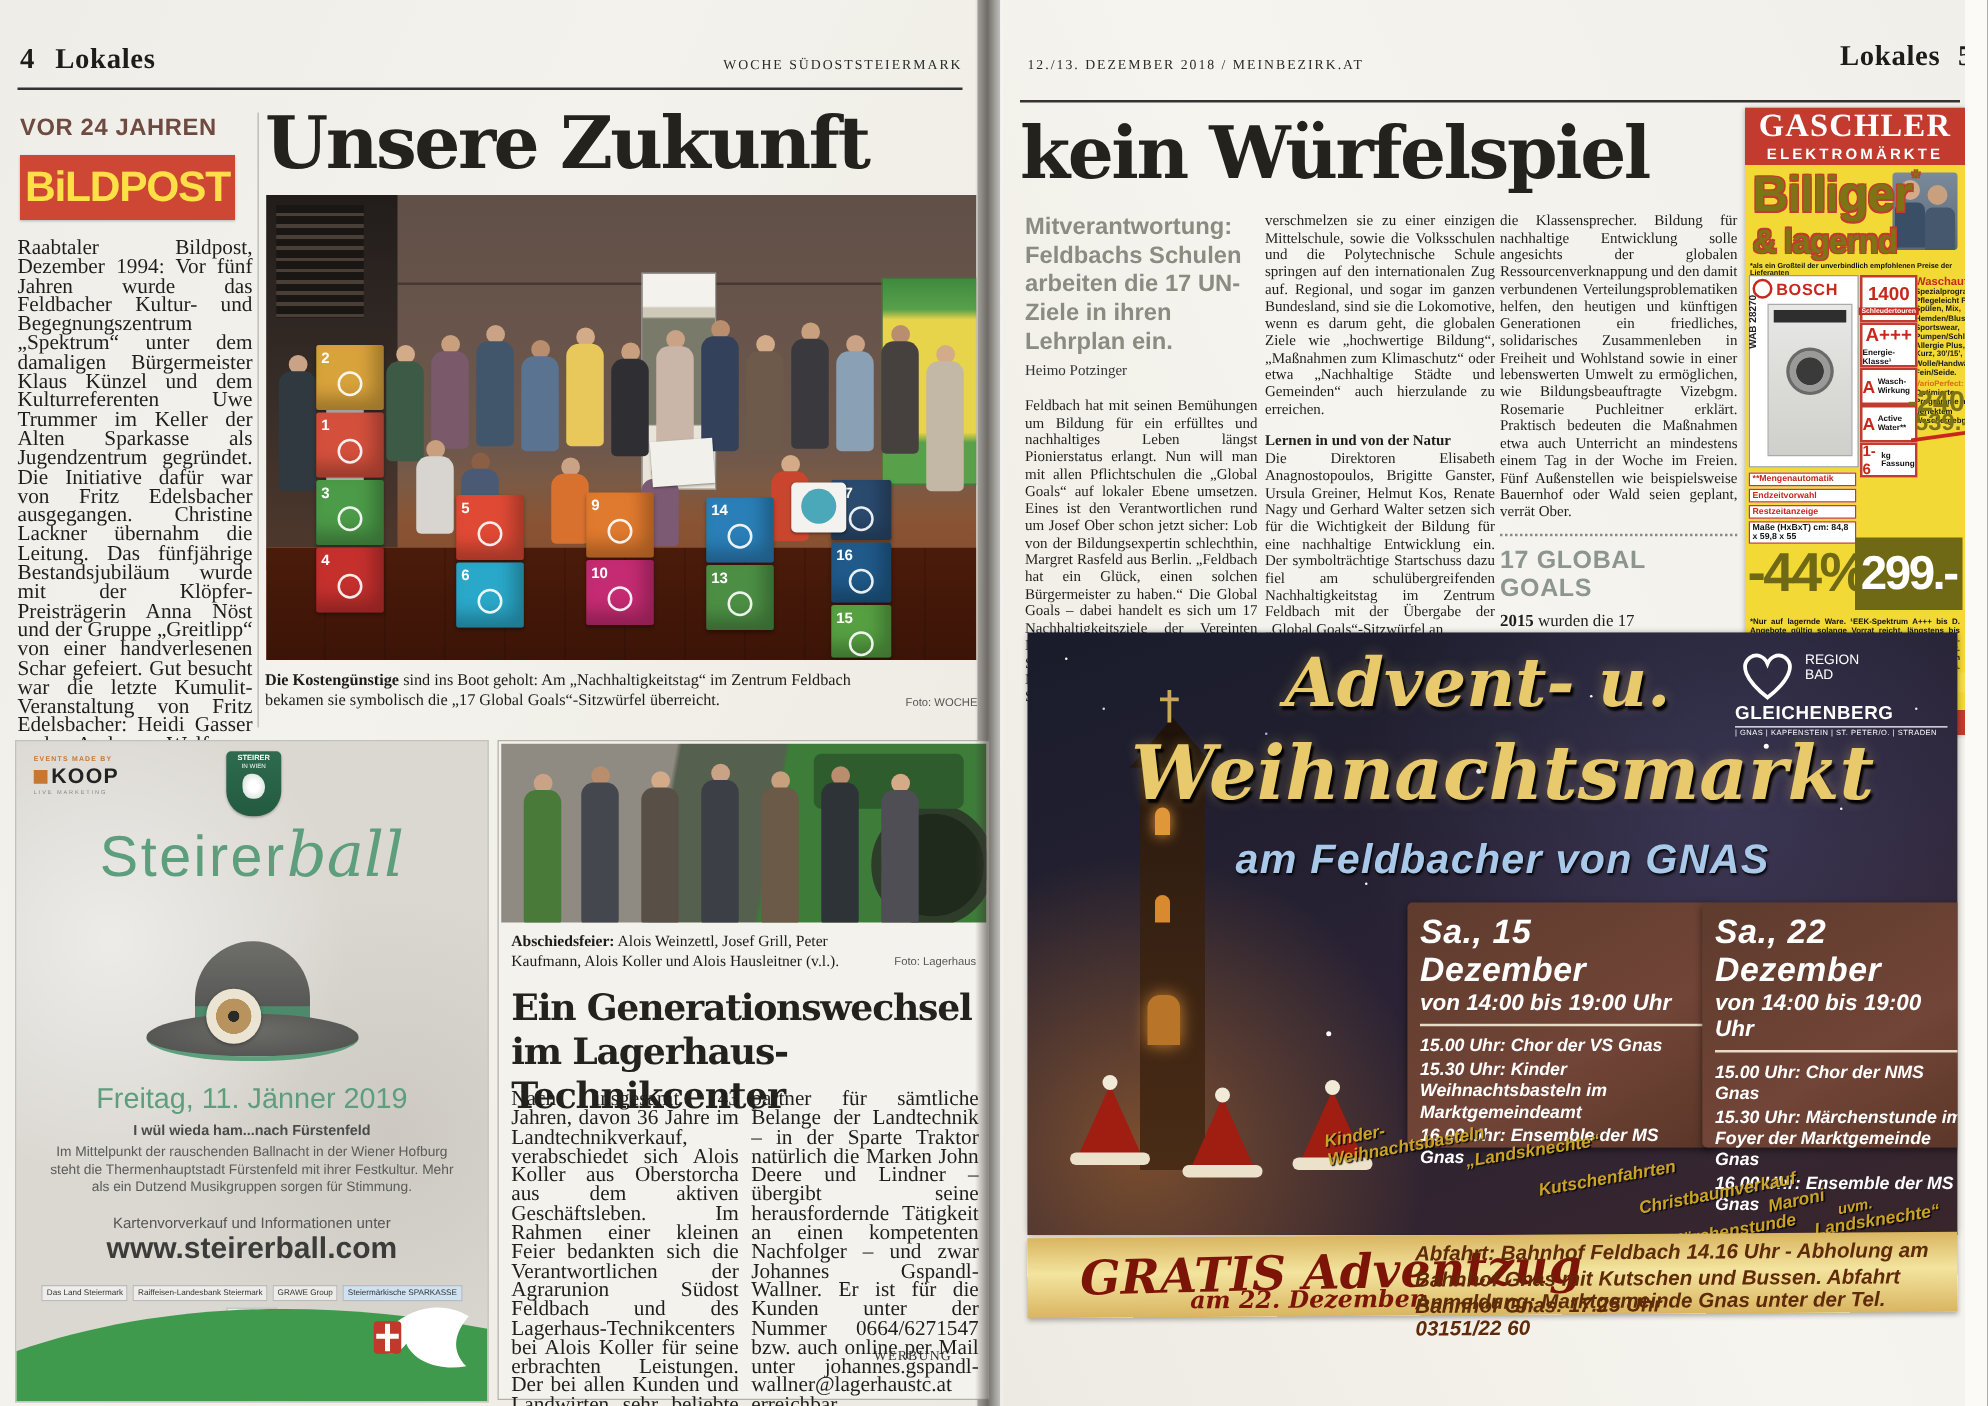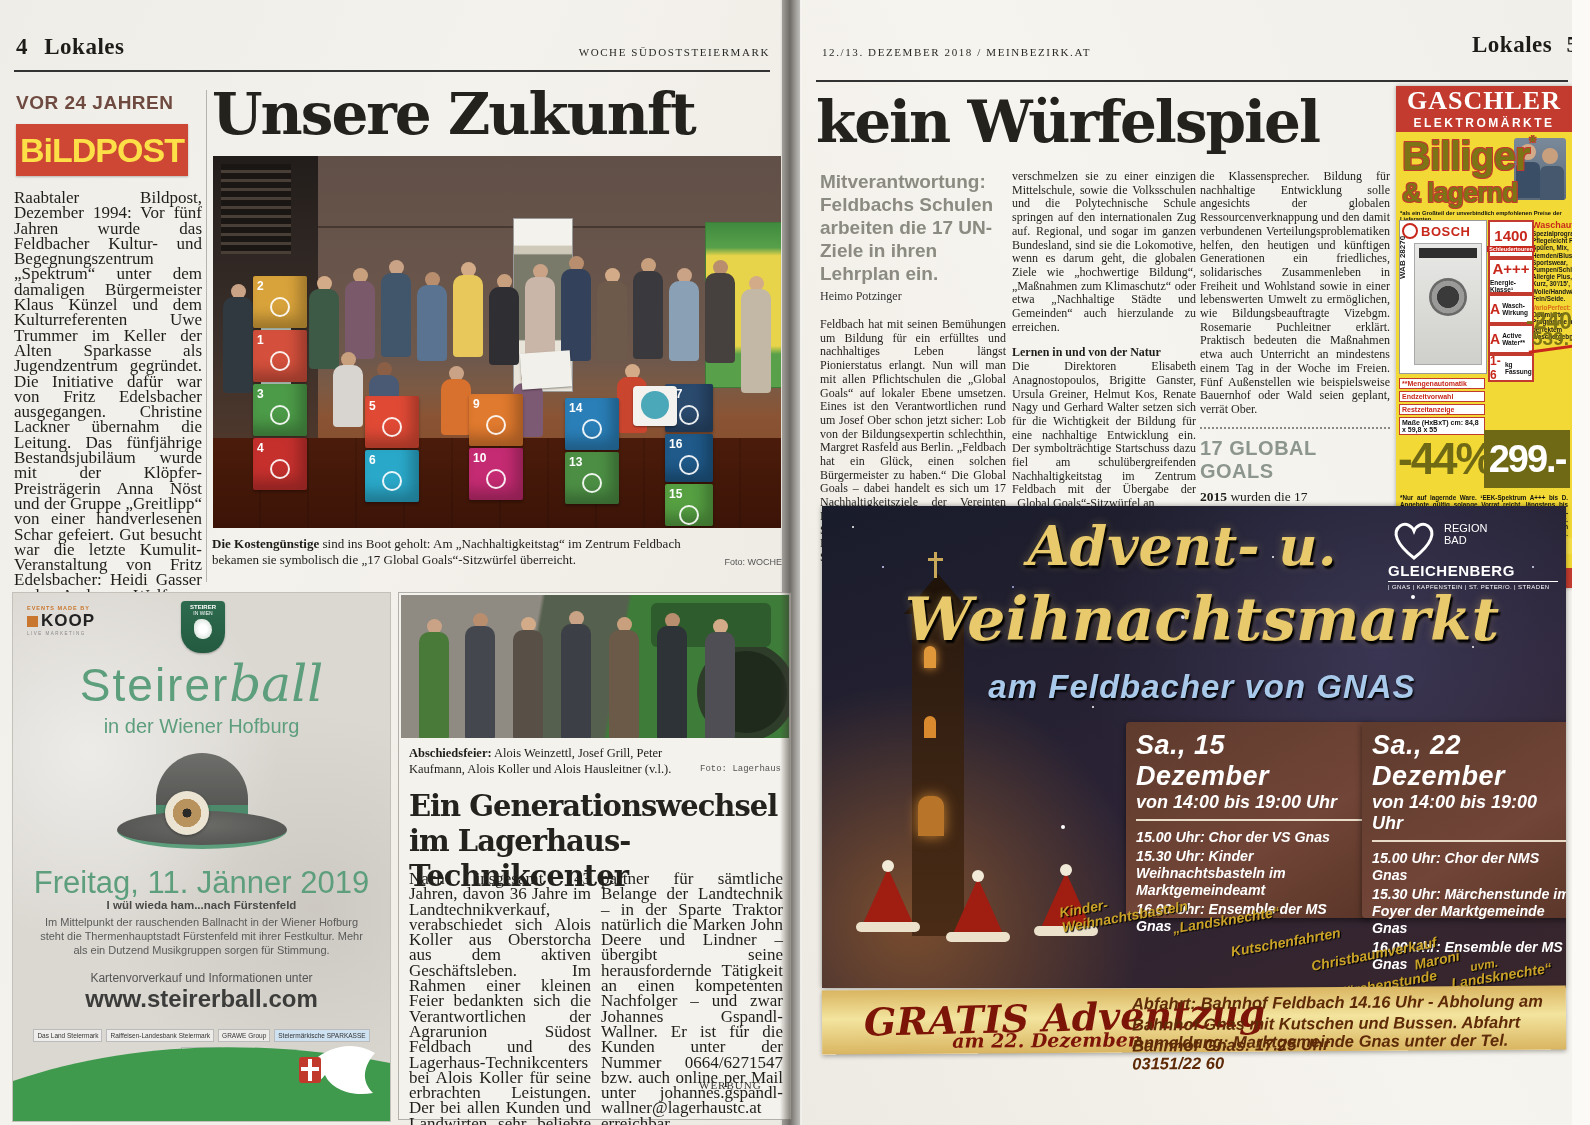"in der Wiener Hofburg" div.abs { html: <div>in der Wiener Hofburg</div> -> none }
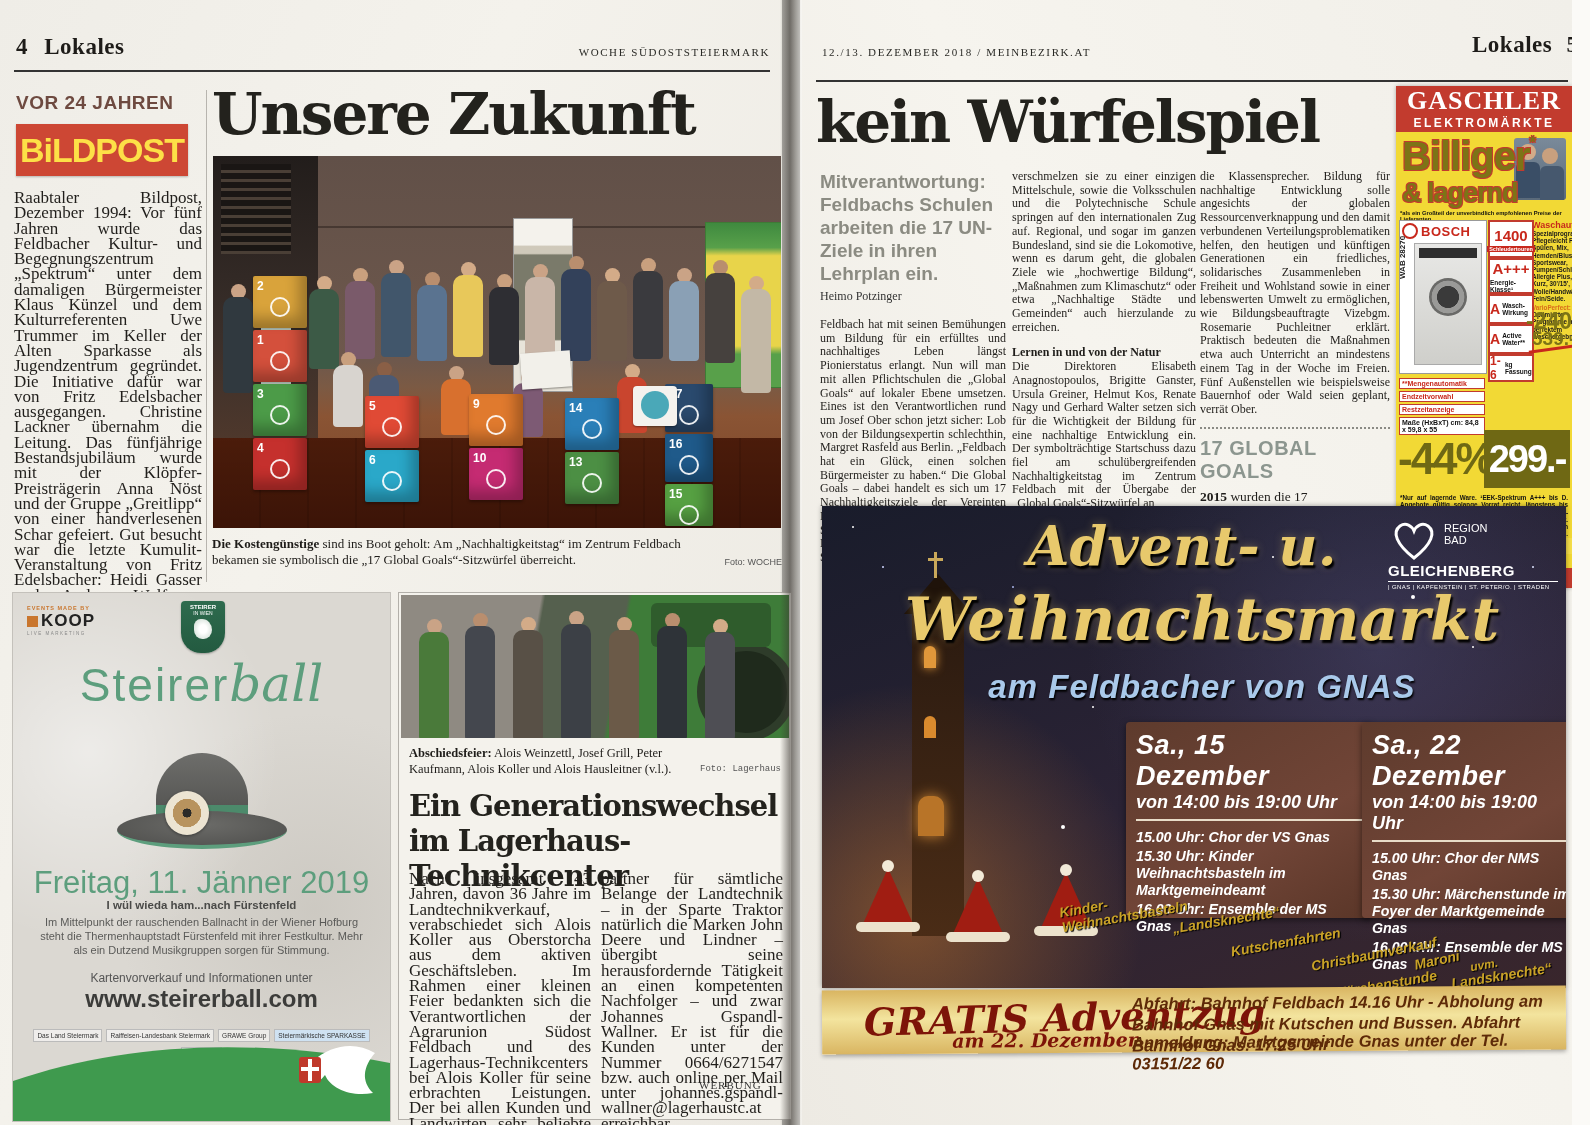"Foto: Lagerhaus" span.credit { font-family: Liberation Mono, monospace -> none }
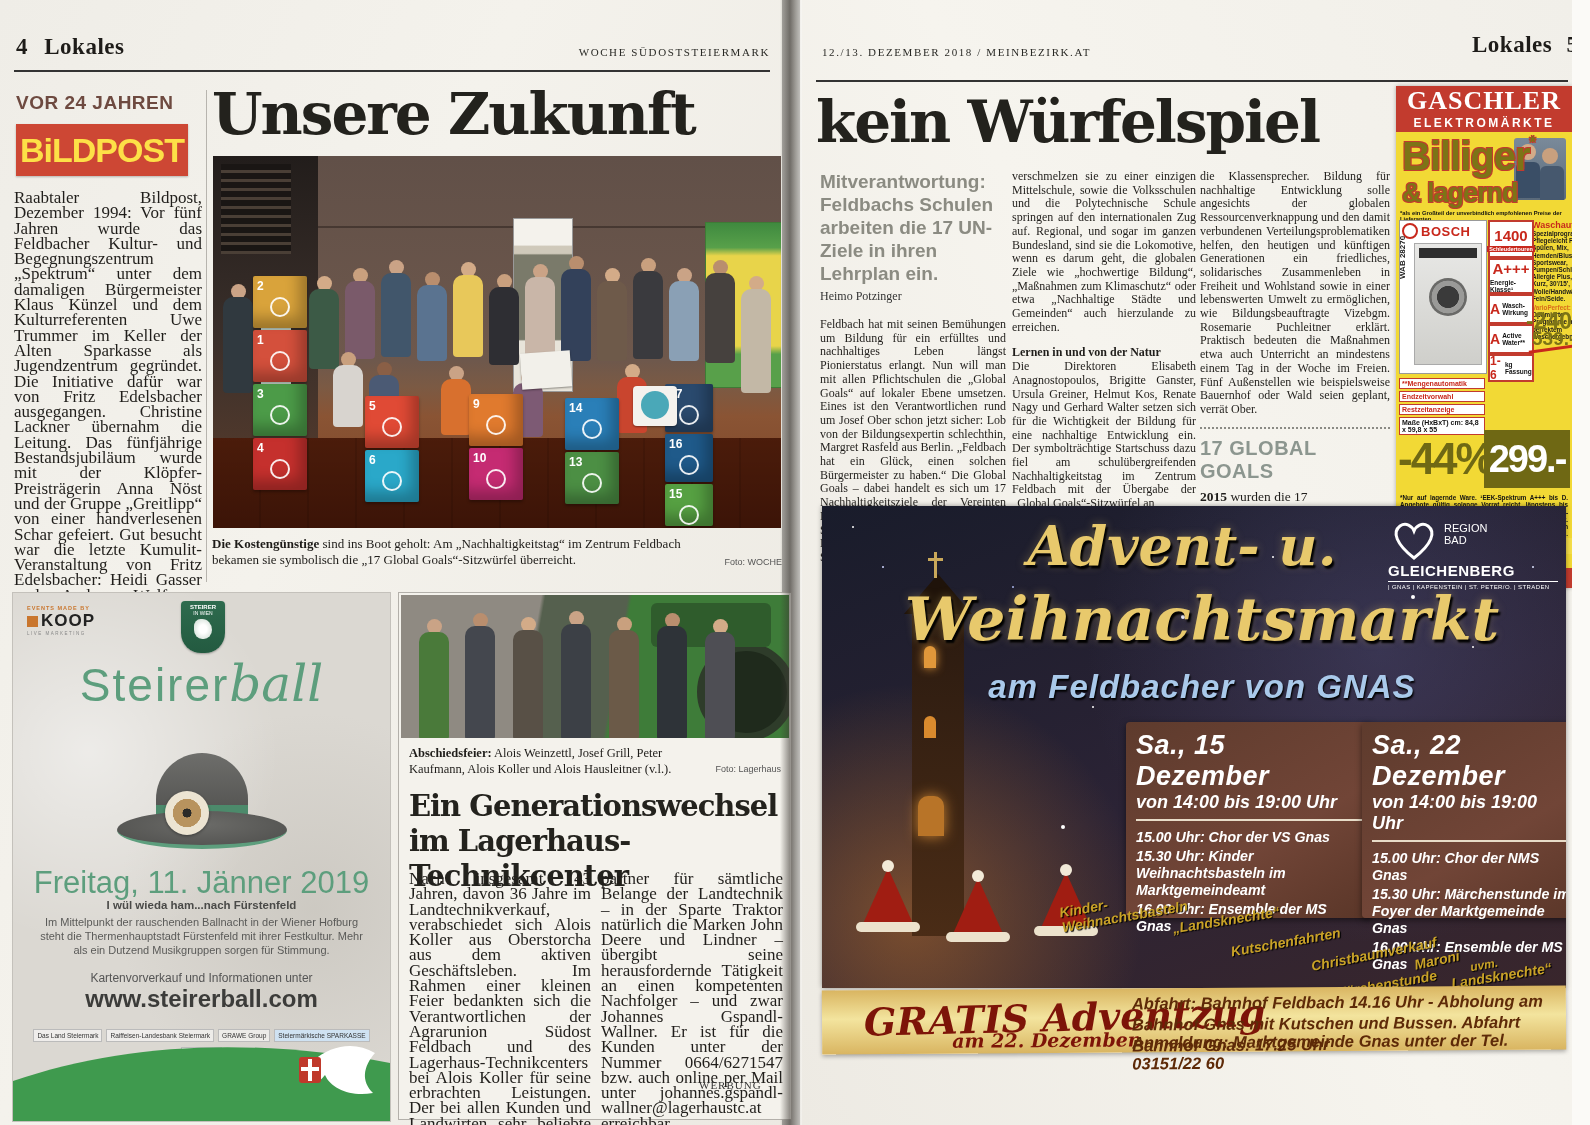"Freitag, 11. Jänner 2019" div.abs { font-size: 31px -> 23px }
